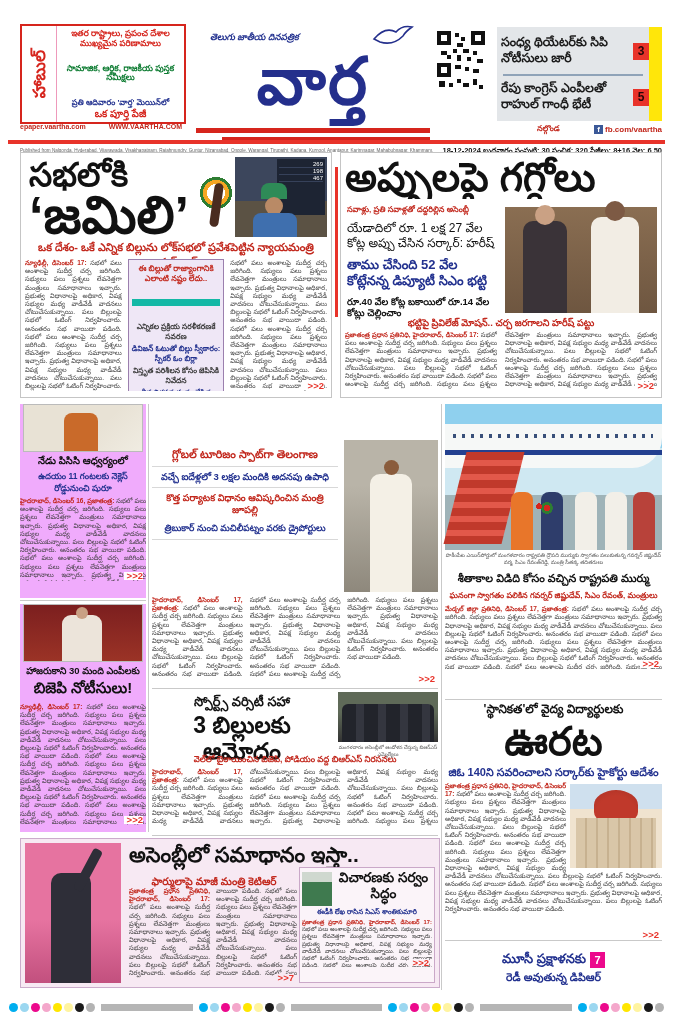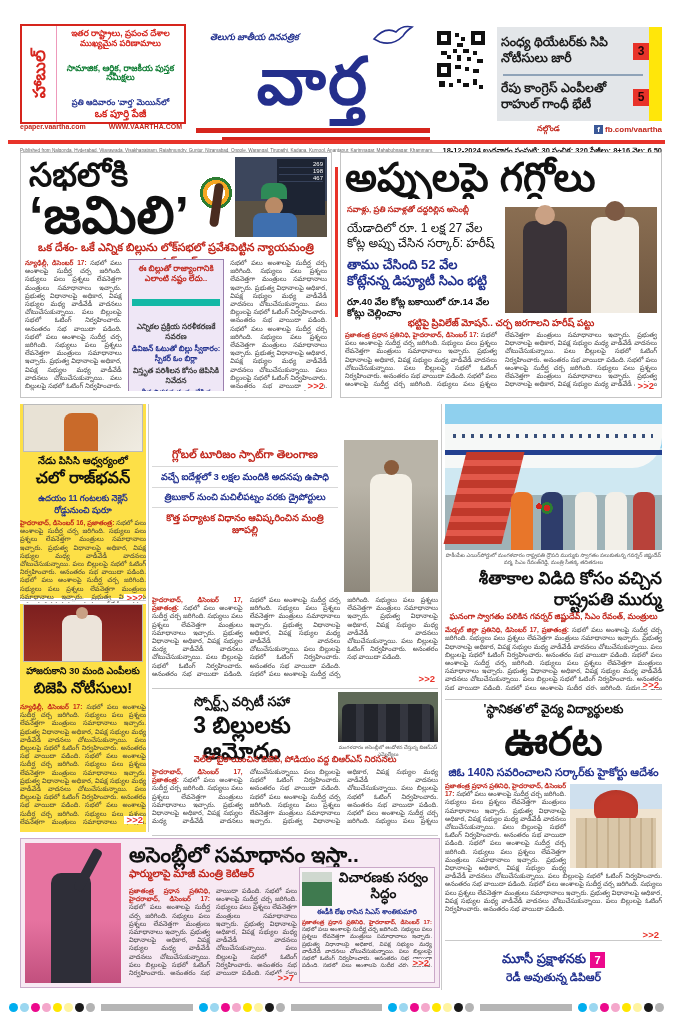"నేడు పిసిసి ఆధ్వర్యంలో" .story-s { background: #fde047 -> #f0abfc }
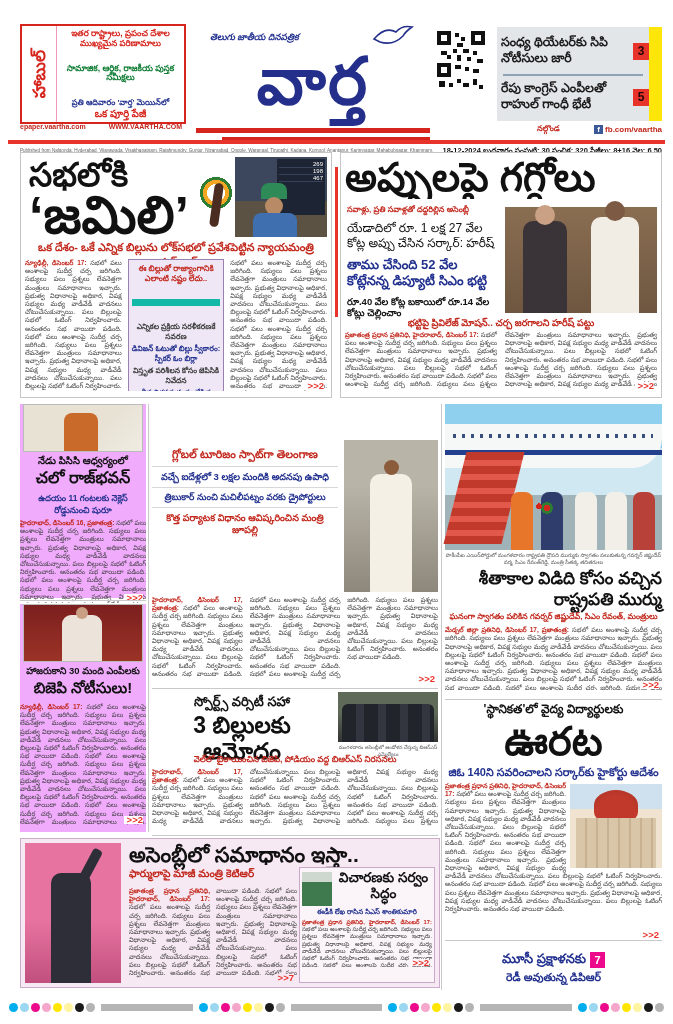"చలో రాజ్‌భవన్" div.headline-s { html: <div>చలో రాజ్‌భవన్</div> -> none }
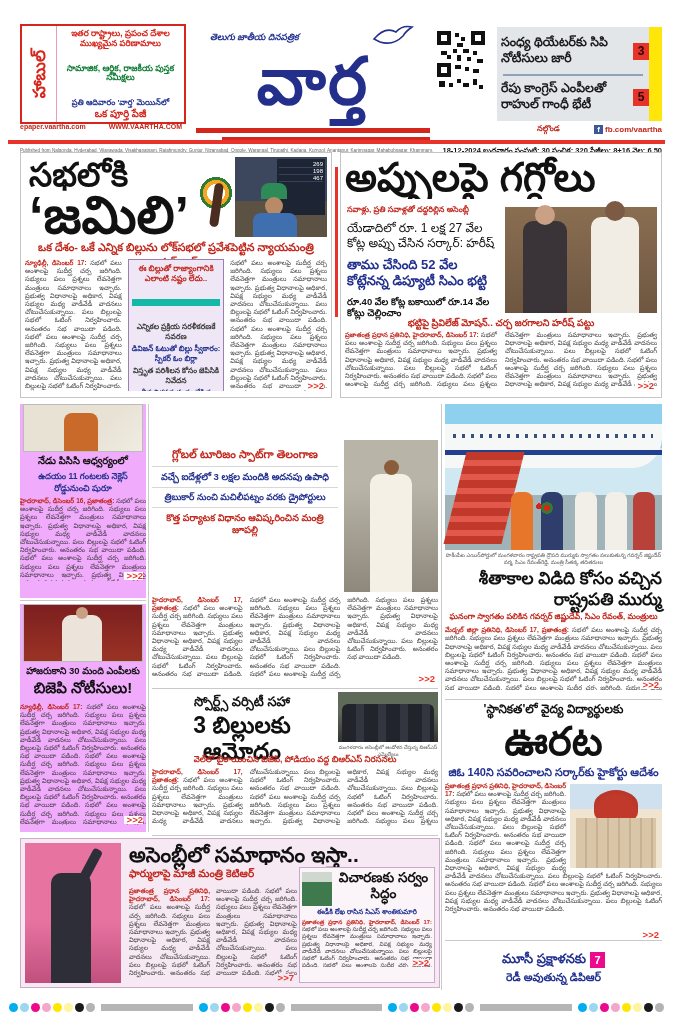"త్రిబుకార్ నుంచి మచిలీపట్నం వరకు" div.ts { order: before "కొత్త పర్యాటక విధానం ఆవిష్కరించిన మంత్రి" -> after "కొత్త పర్యాటక విధానం ఆవిష్కరించిన మంత్రి" }
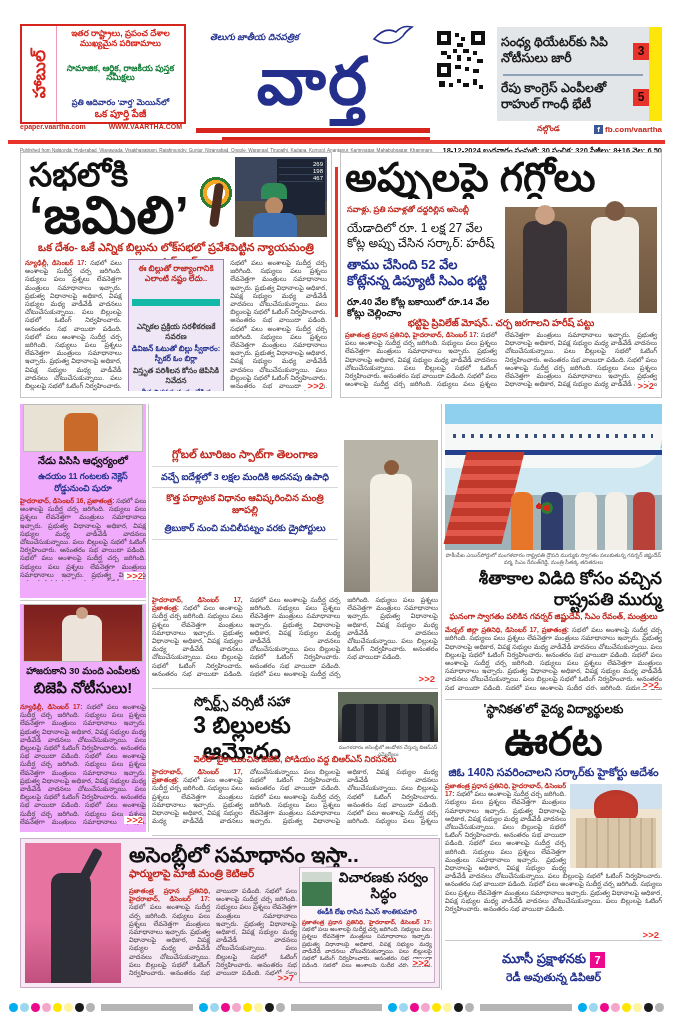"శీతాకాల విడిది కోసం వచ్చిన రాష్ట్రపతి" .murmu-h { font-size: 17px -> 11px; text-align: right -> center }
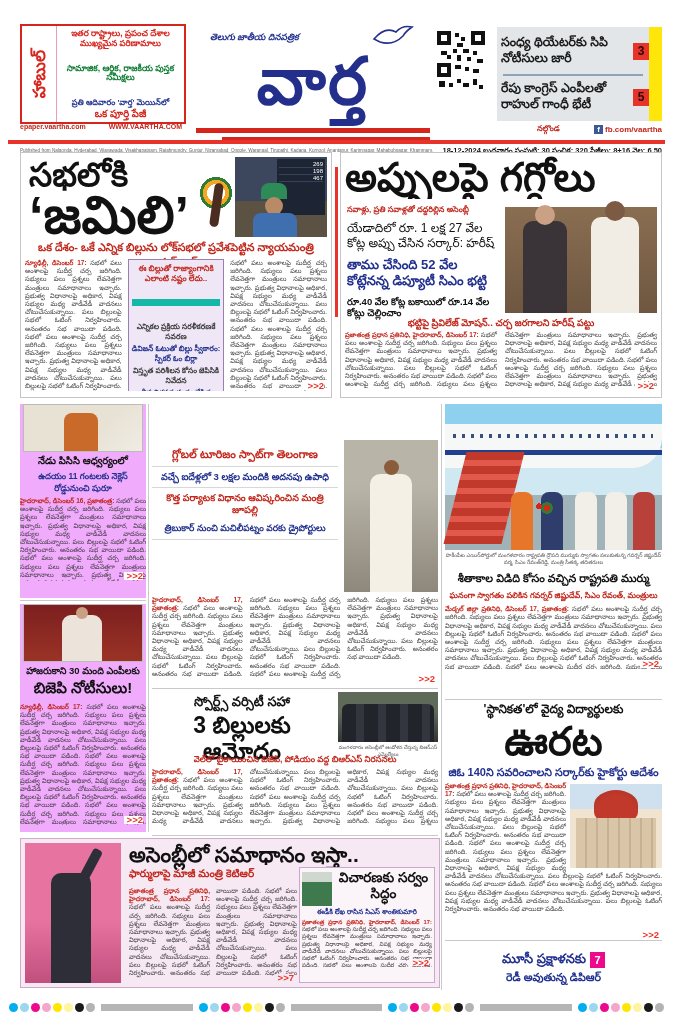"ఫార్ములాపై మాజీ మంత్రి కెటిఆర్" .ktr-sub { text-align: none -> center; top: 28px -> 36px }
